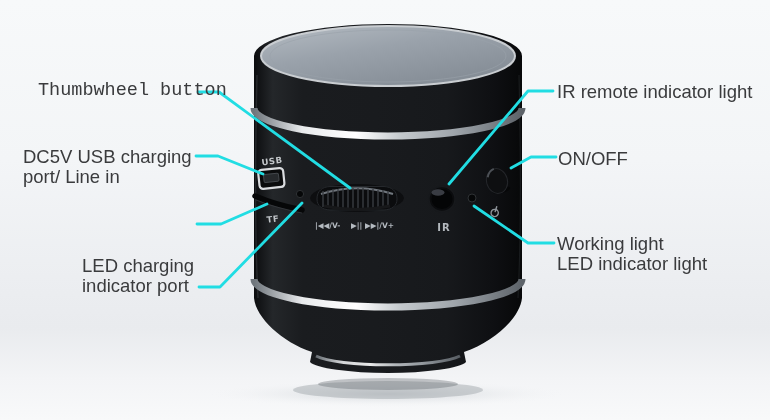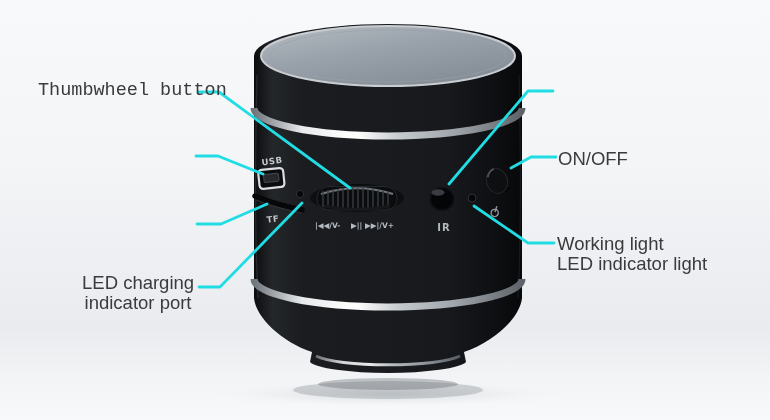"IR remote indicator light" div.lbl { html: none -> <div> <div>IR remote indicator light</div> </div> }
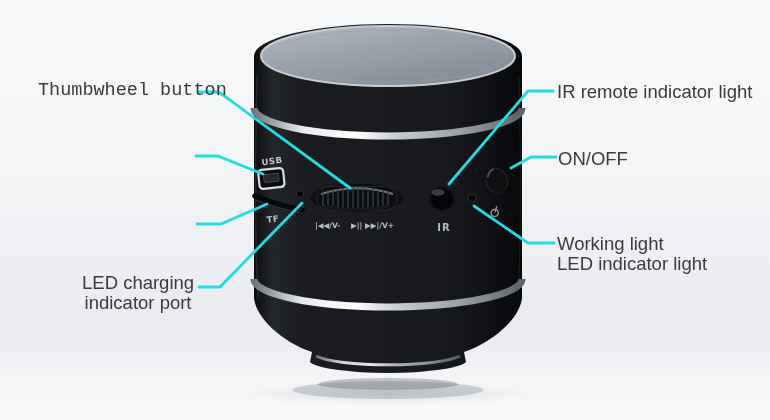"DC5V USB charging" div.lbl { html: none -> <div> <div>DC5V USB charging</div> <div>port/ Line in</div> </div> }
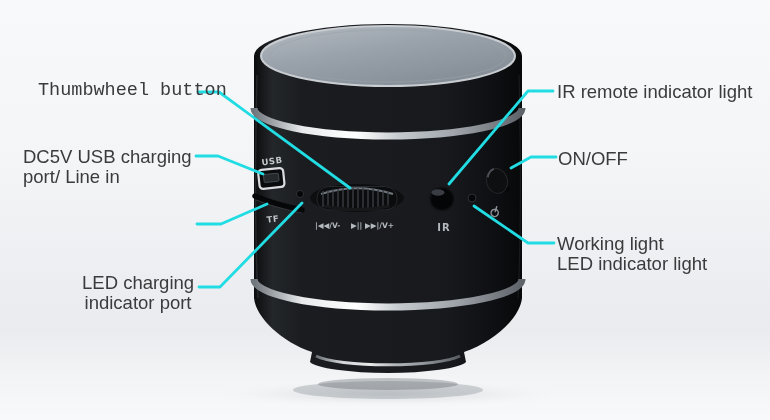"LED charging" #lbl-led { text-align: center -> none; top: 273px -> 256px }
